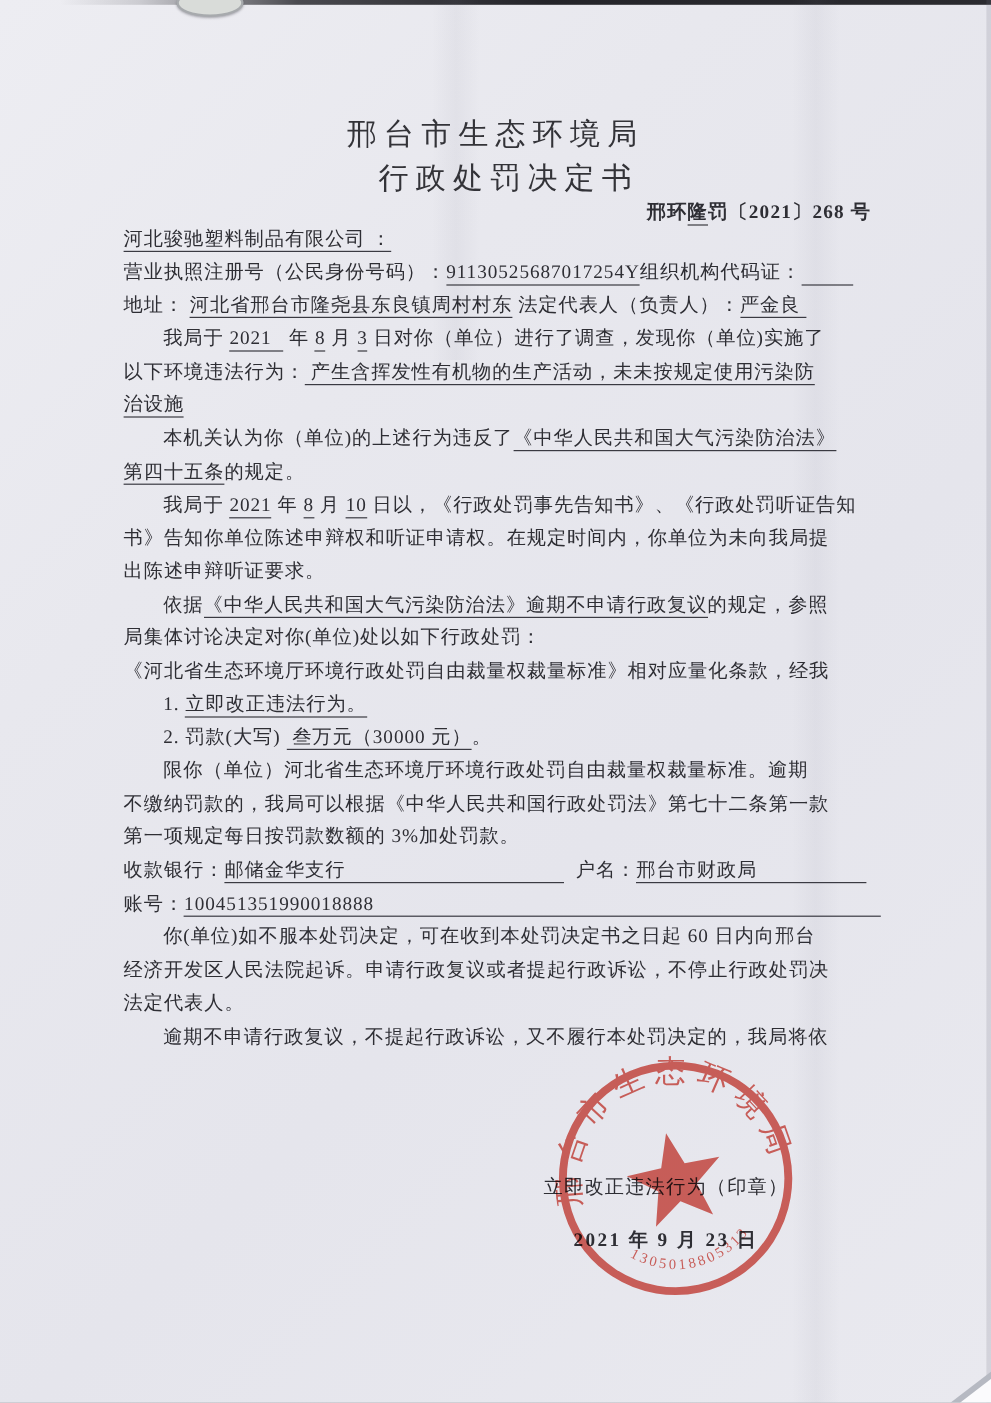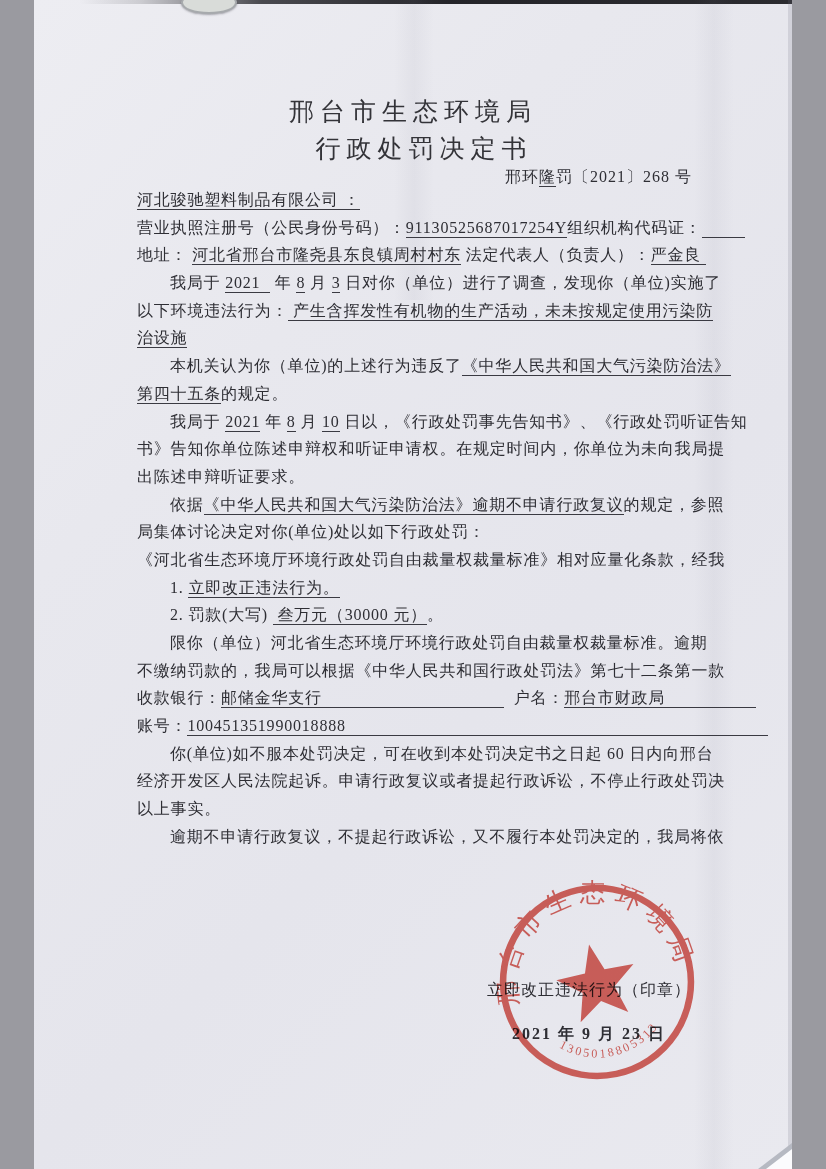"邢台市生态环境局" .page { width: 758px -> 826px }
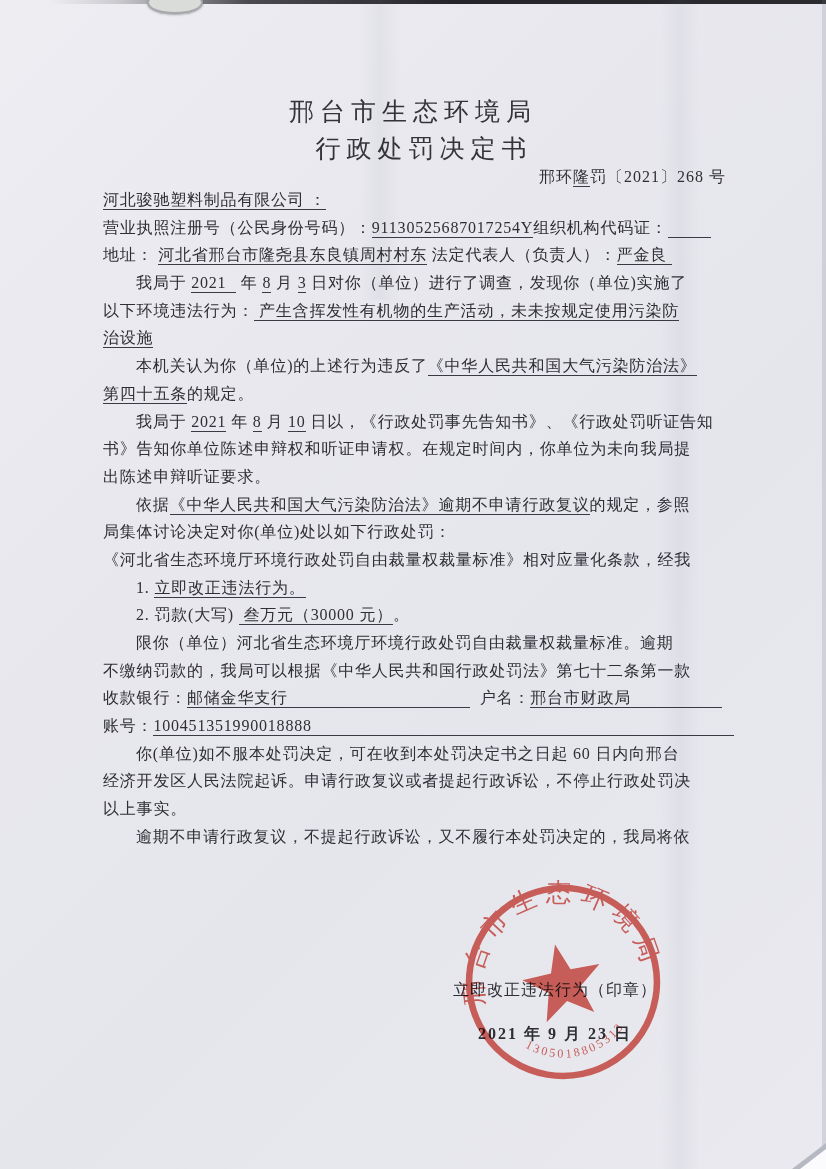"邢环隆罚〔2021〕268 号" .doc-number { font-weight: none -> bold }
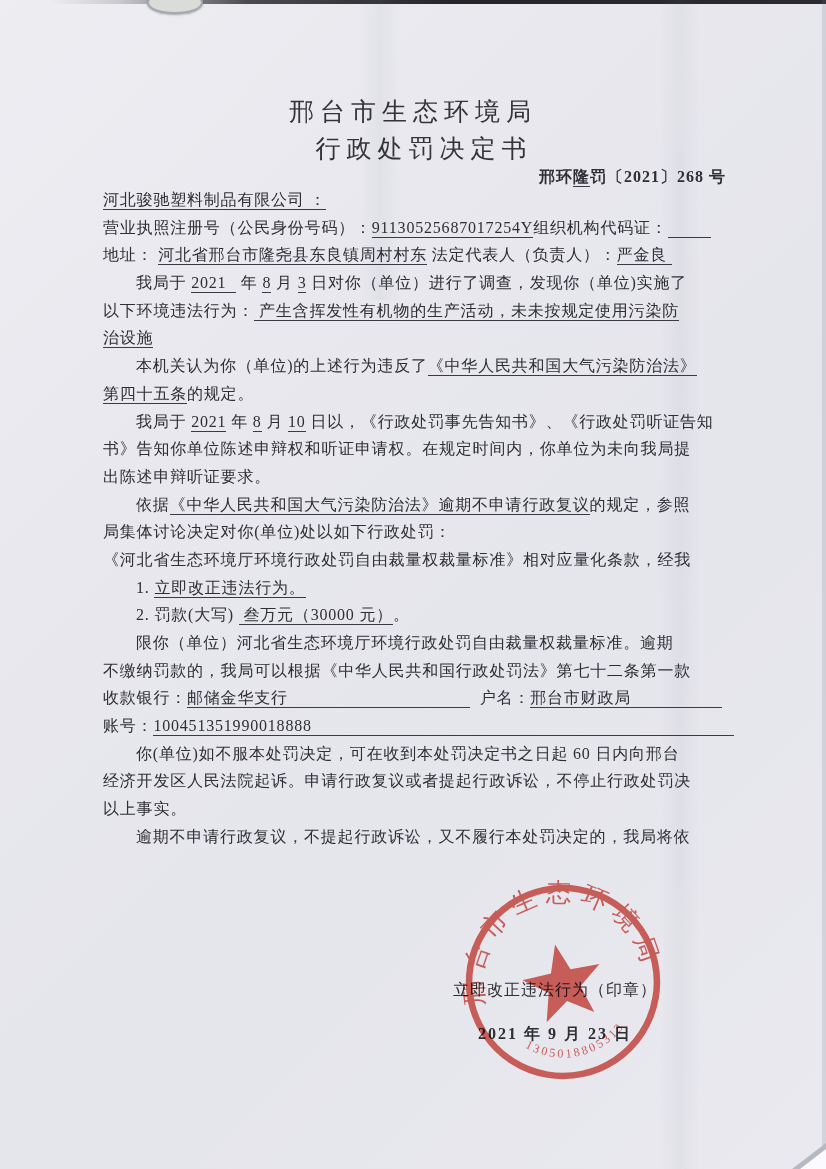"第一项规定每日按罚款数额的 3%加处罚款。" div.line { html: none -> <div><span>第一项规定每日按罚款数额的 3%加处罚款。</span></div> }
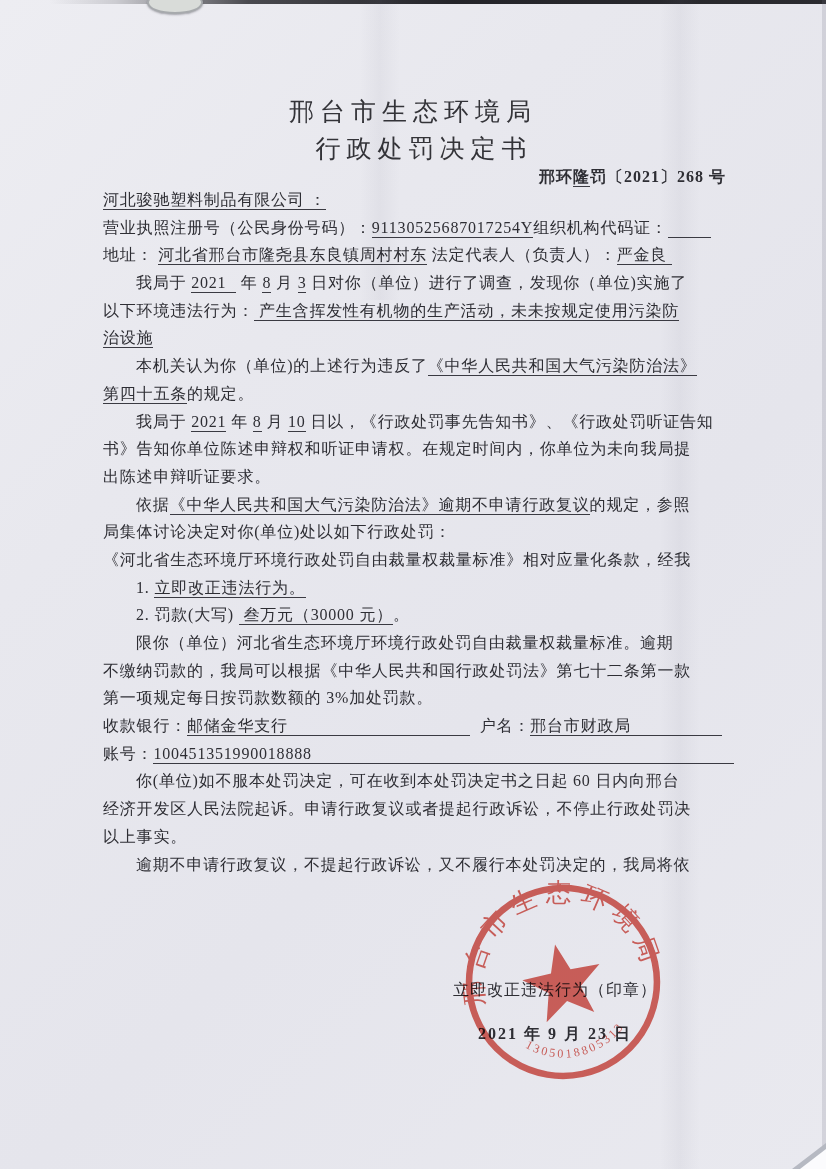"以上事实。" span { text: 以上事实 -> 法定代表人 }
